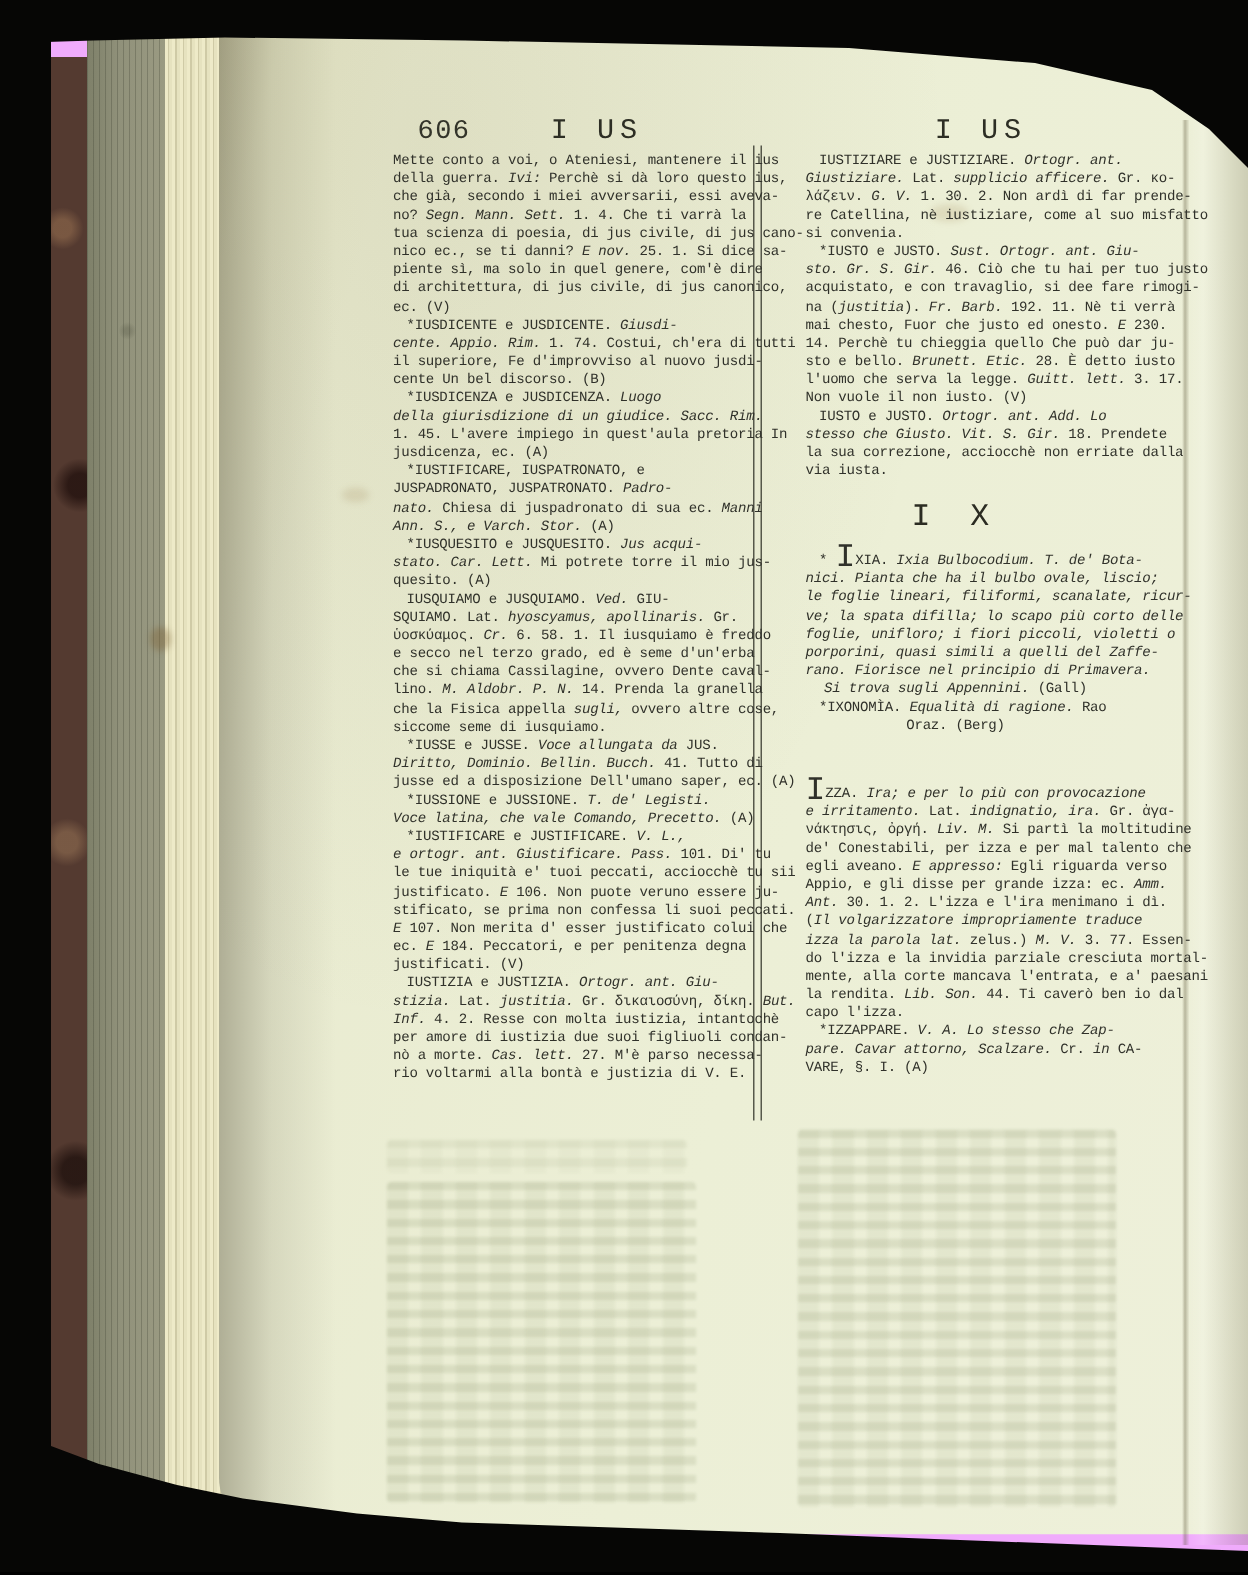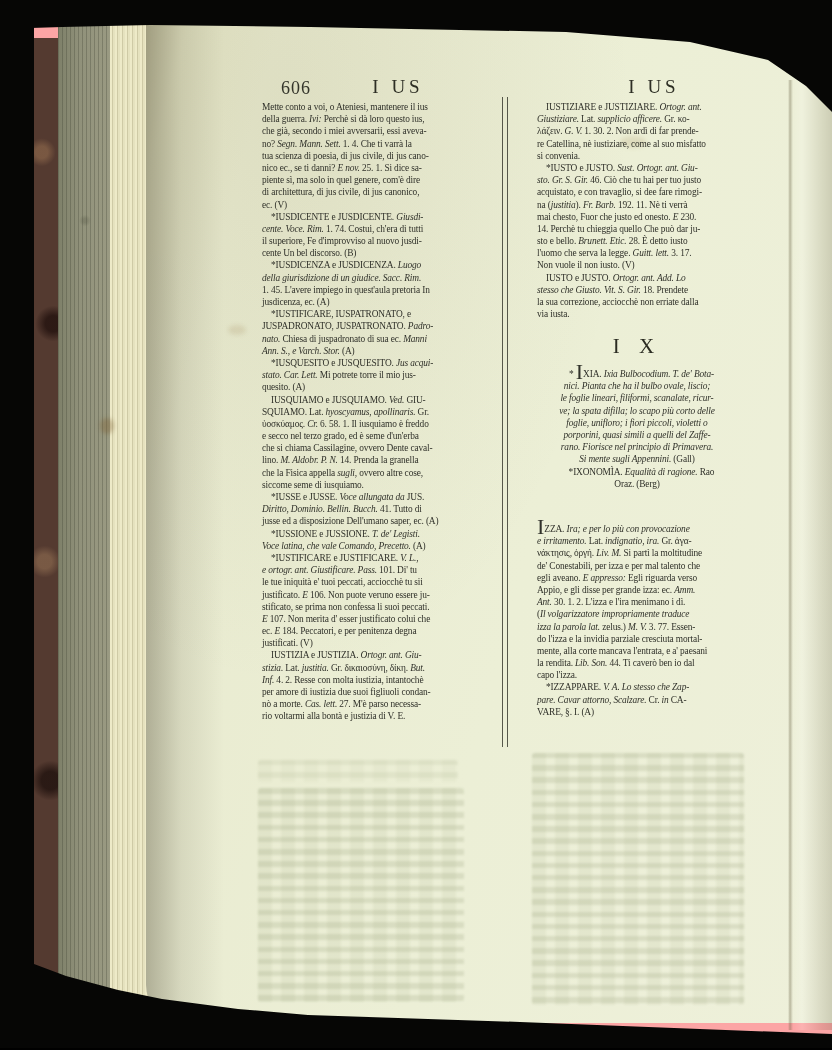"606" #canvas { background: #fca5a5 -> #f0abfc; font-family: Liberation Serif, serif -> Liberation Mono, monospace }
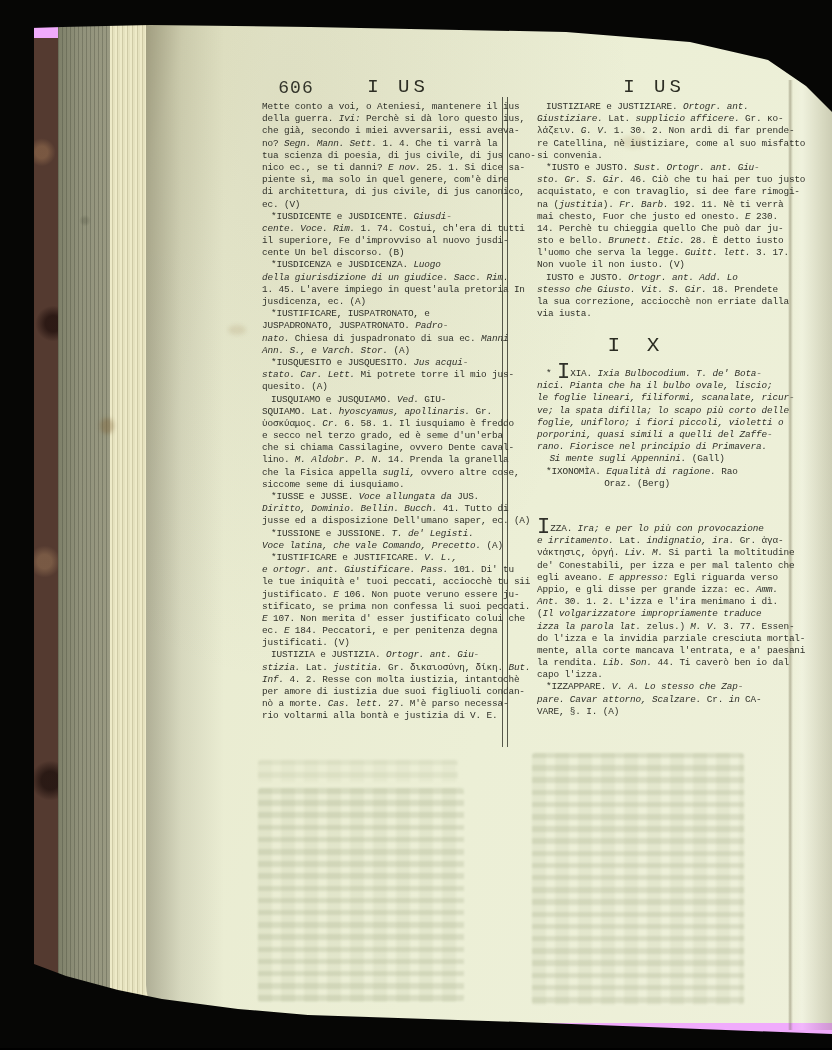"cente. Voce. Rim." i { text: Voce -> Appio }
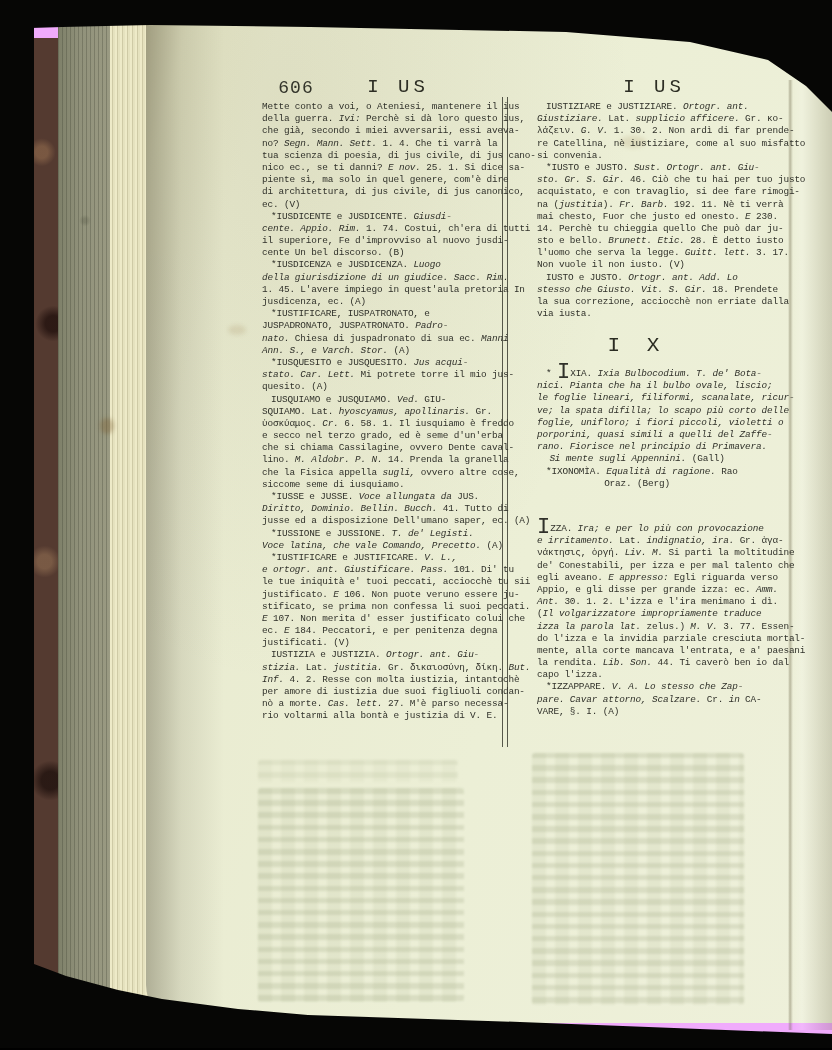"Si mente sugli Appennini." i { text: mente -> trova }
